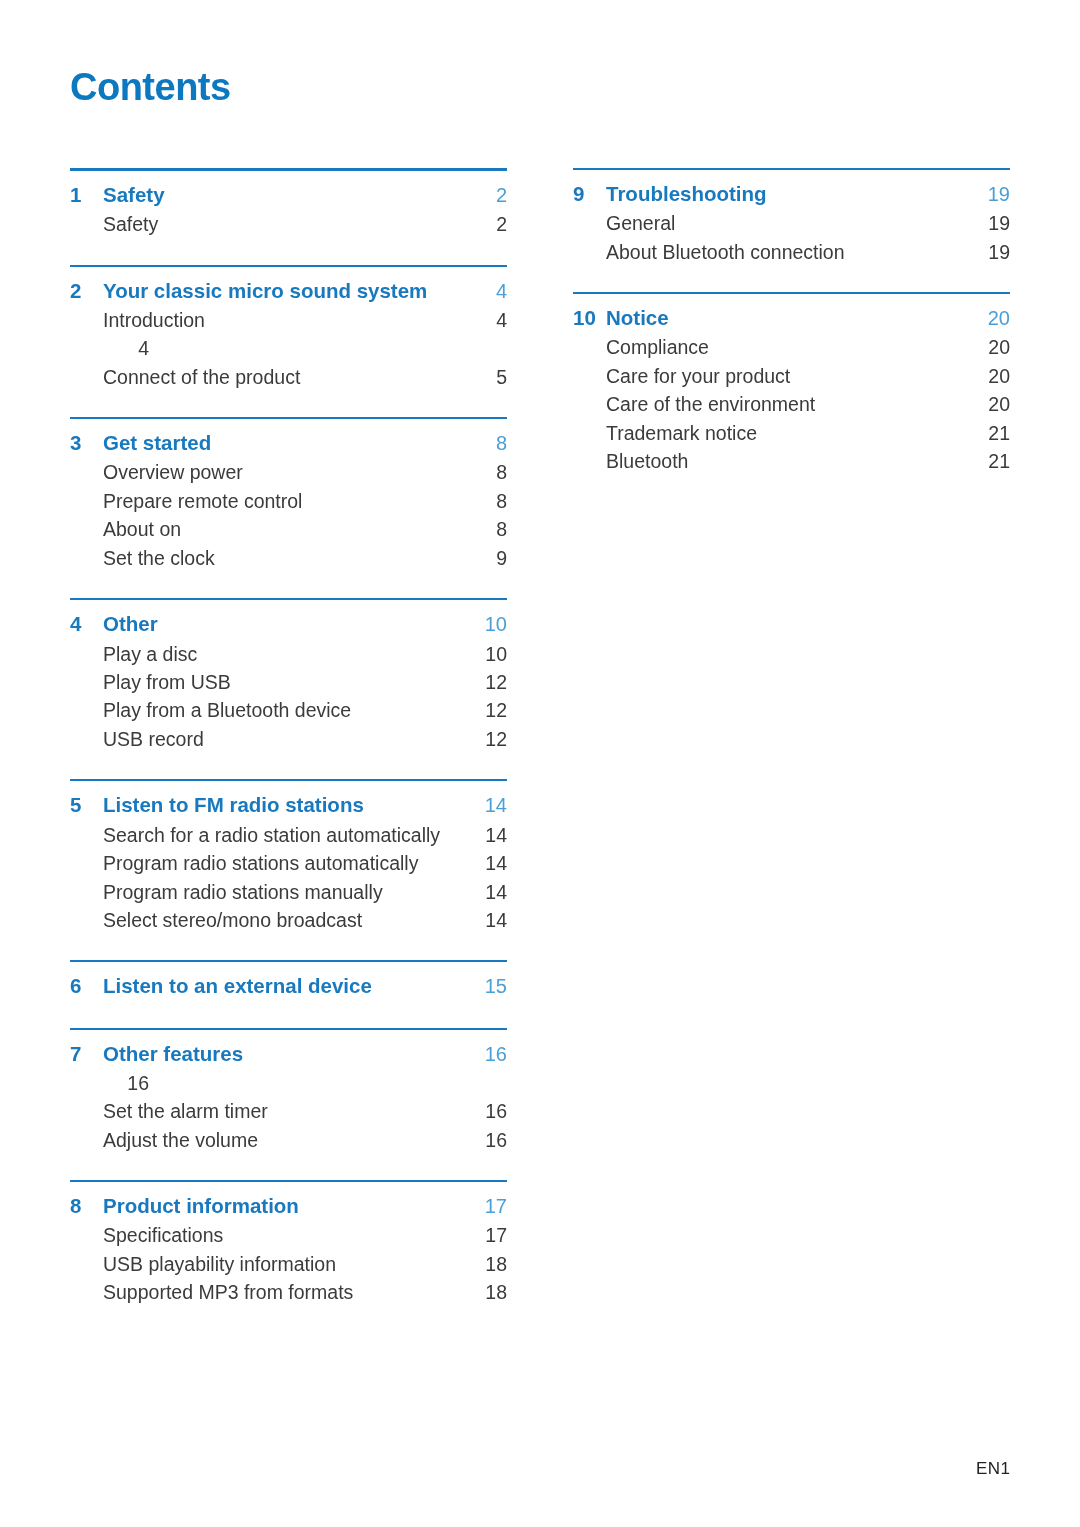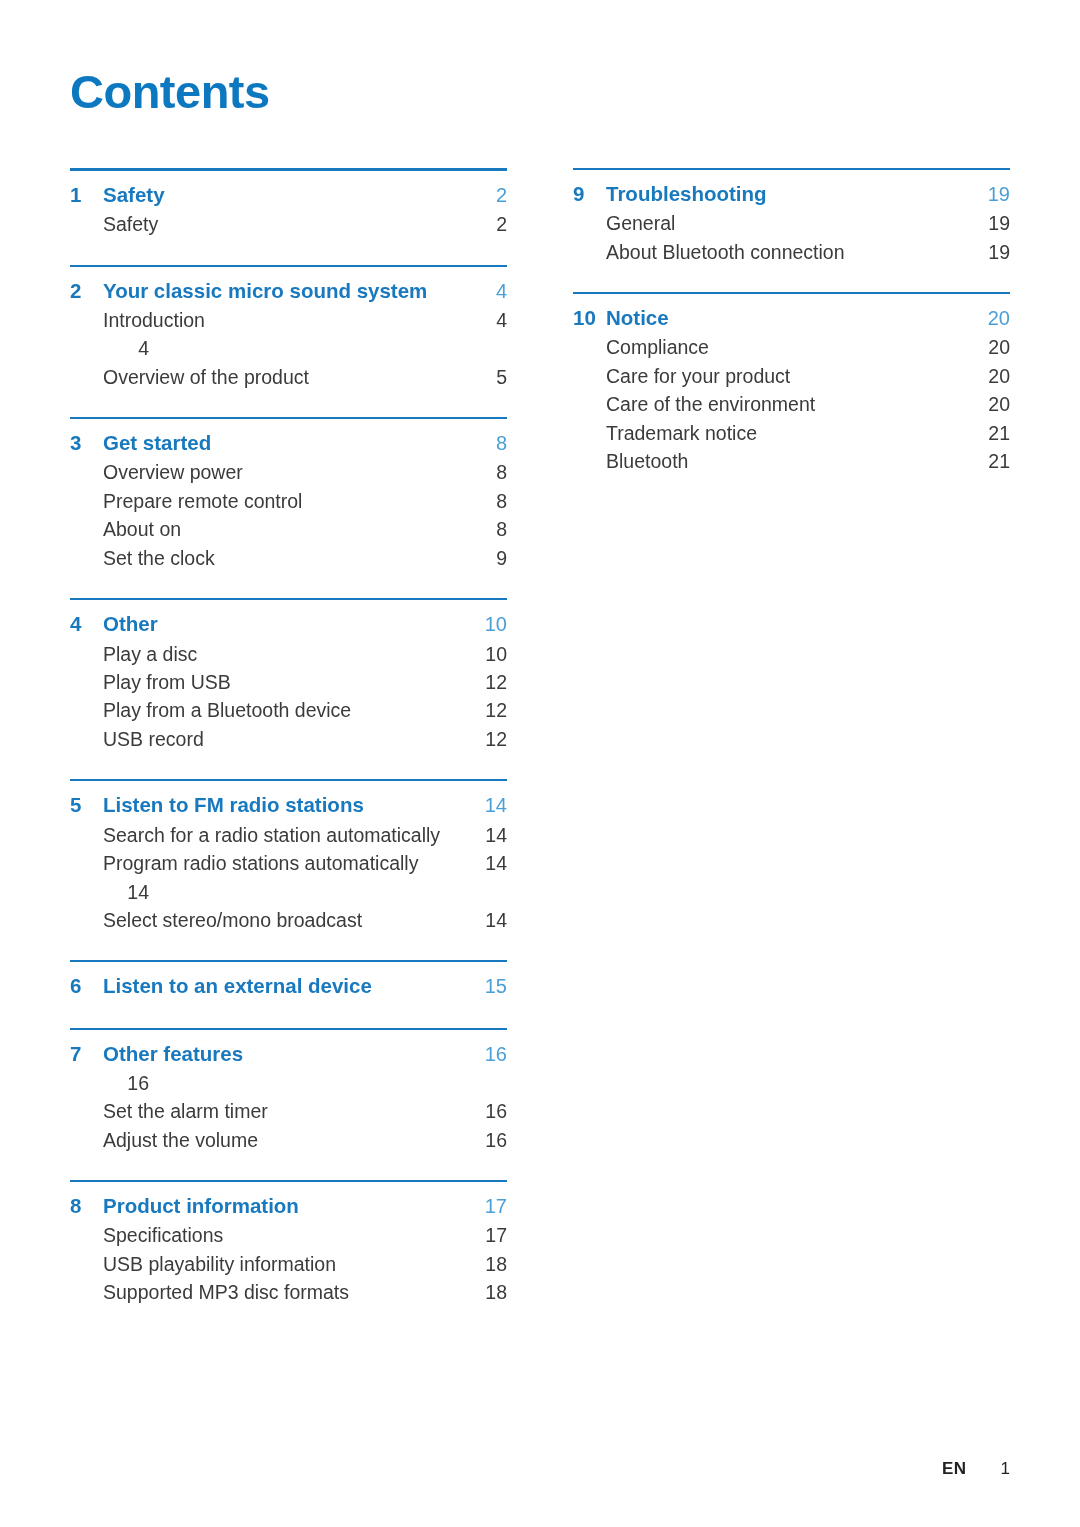"Contents" .doc-title { font-size: 47px -> 38px }
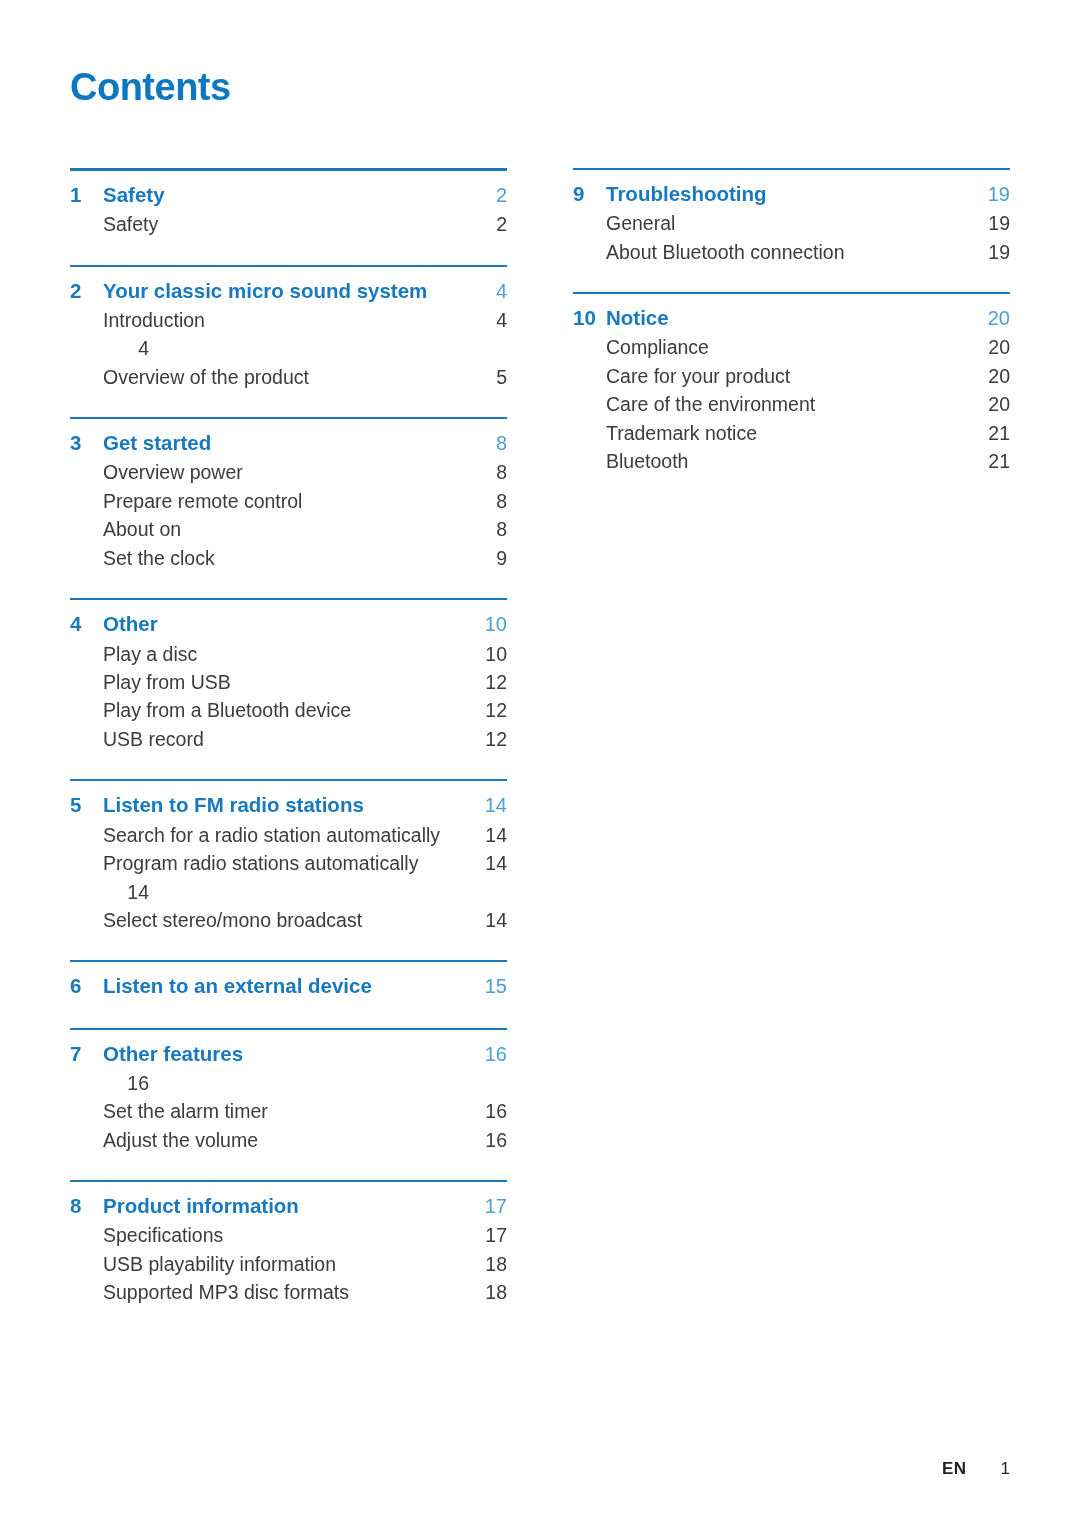"Overview of the product" span.sub-label { text: Overview -> Connect }
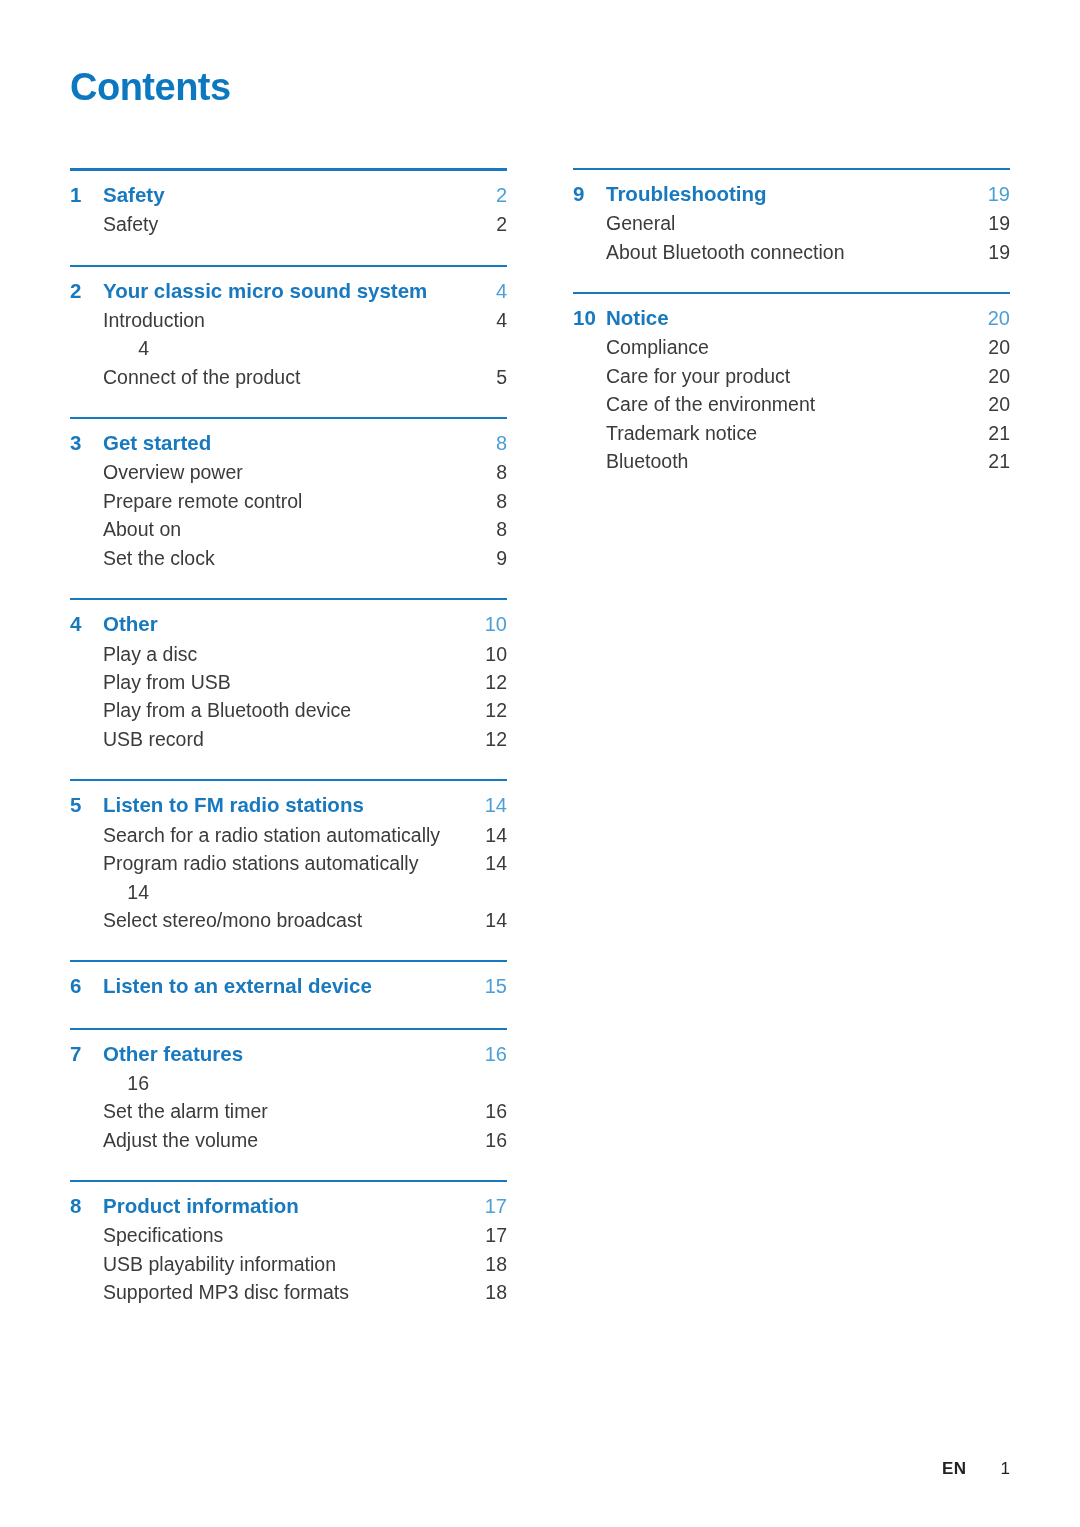"Program radio stations manually" span.sub-label { html: none -> <span>Program radio stations manually</span> }
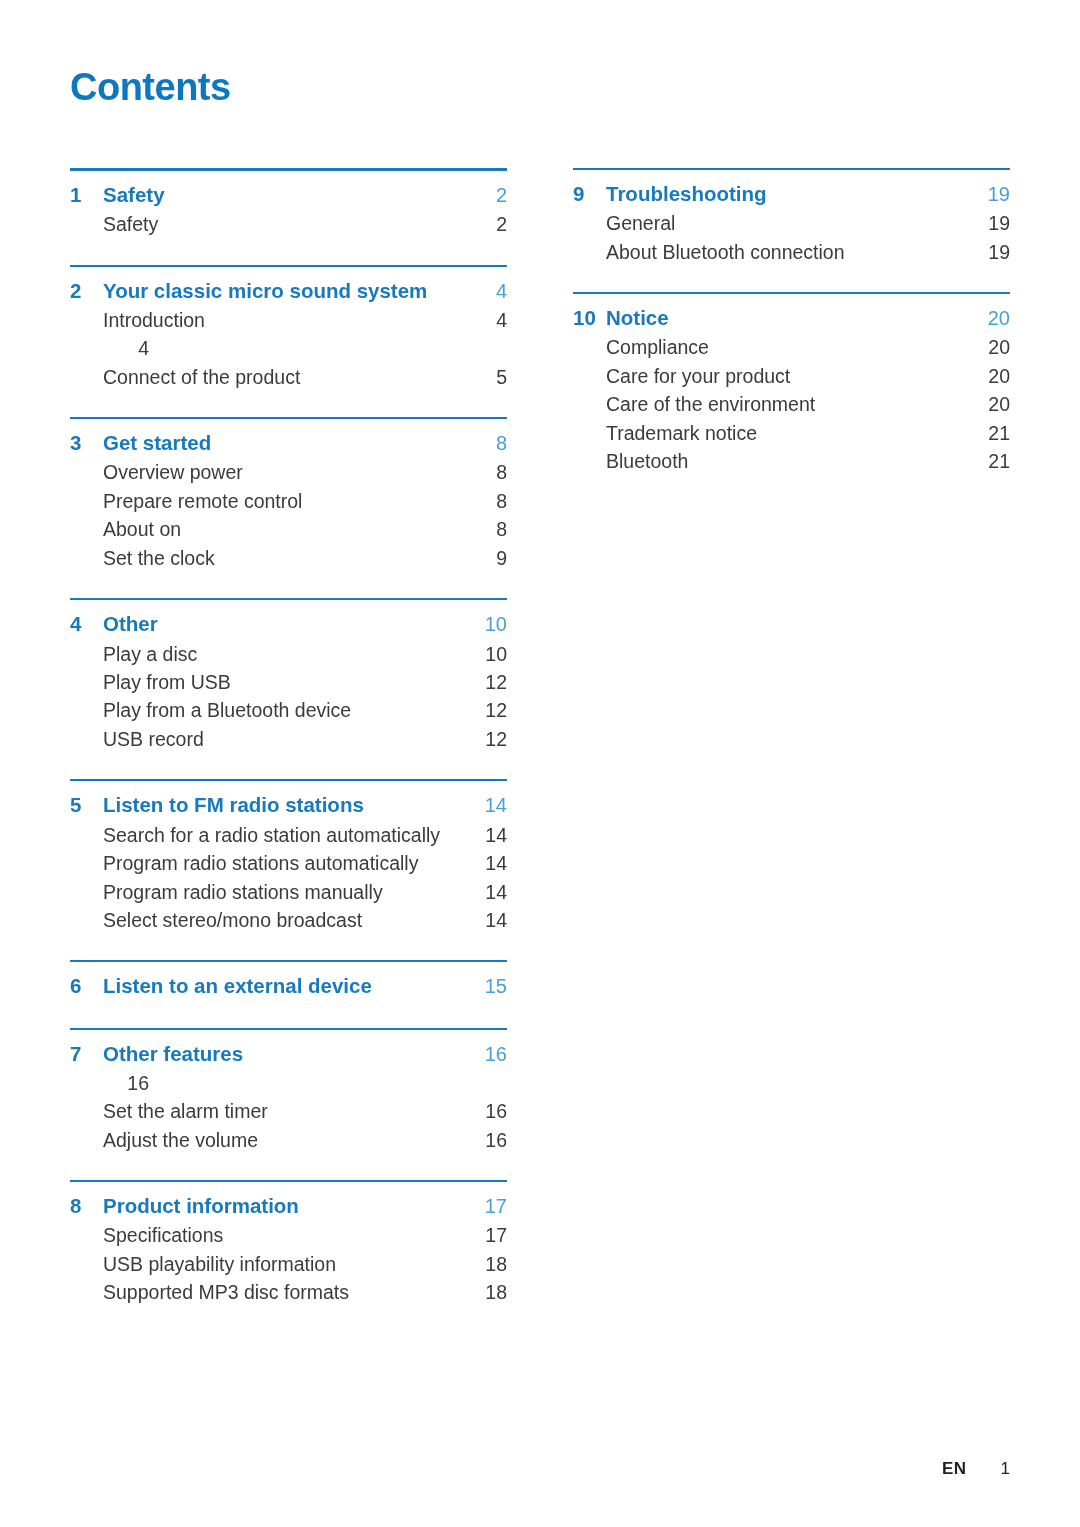"Supported MP3 disc formats" span.sub-label { text: disc -> from }
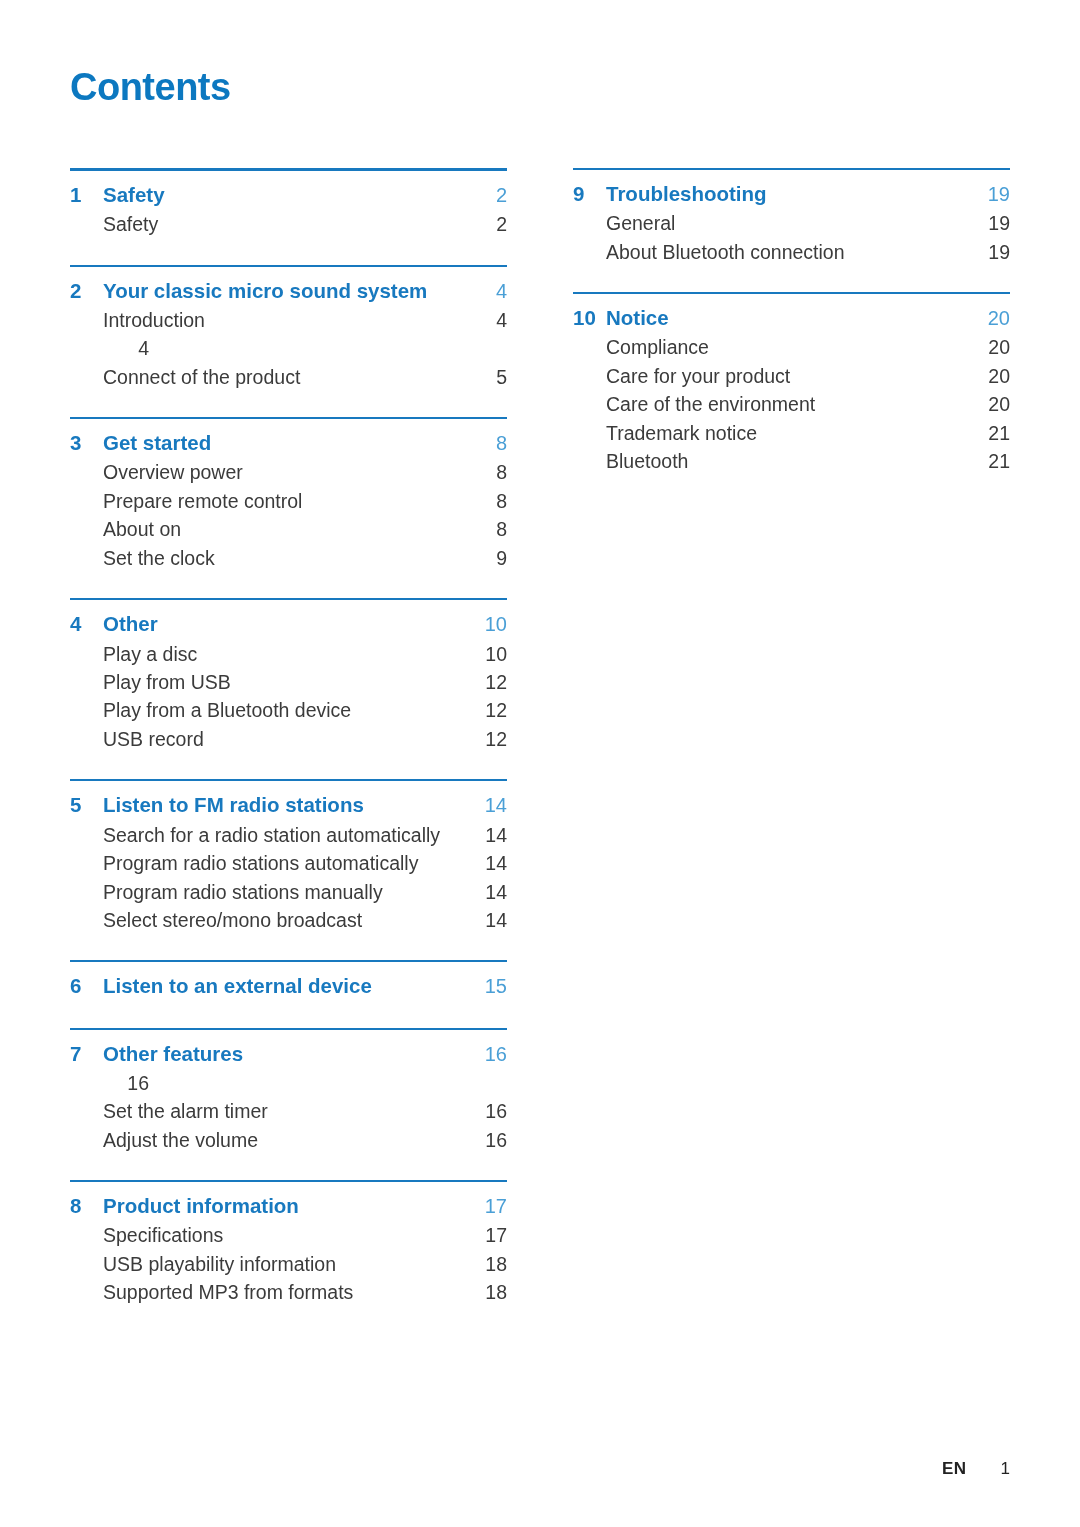"EN" .footer-lang { font-weight: bold -> normal; margin-right: 34px -> none }
